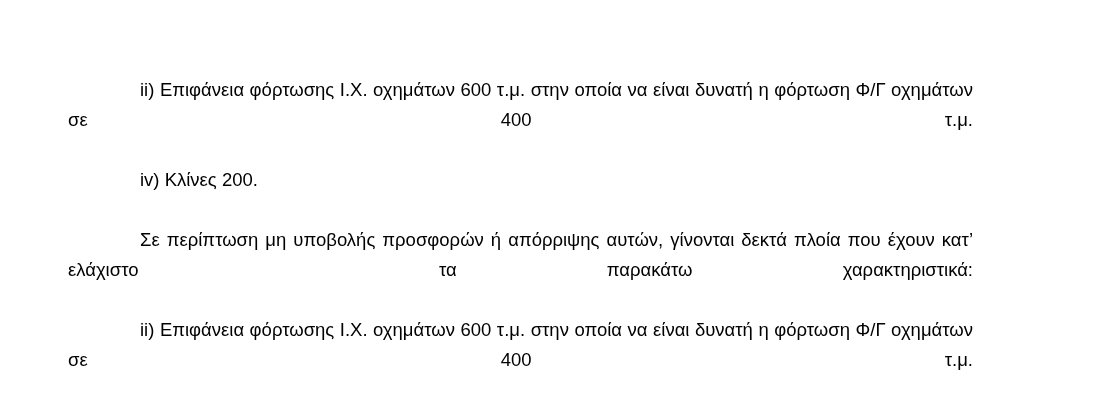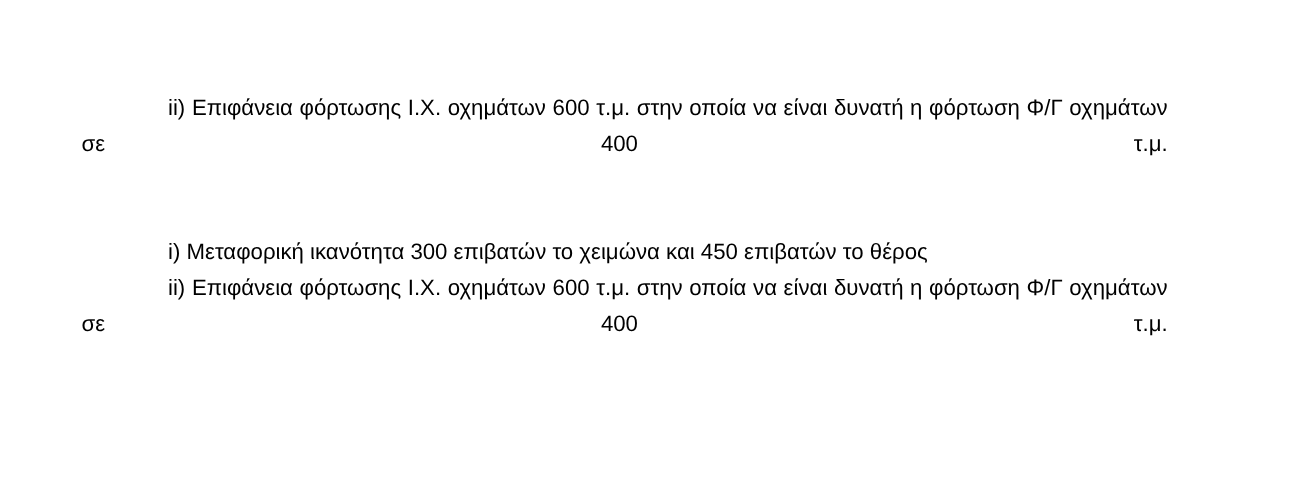"iv) Κλίνες 200." p.para { html: none -> <p>iv) Κλίνες 200.</p> }
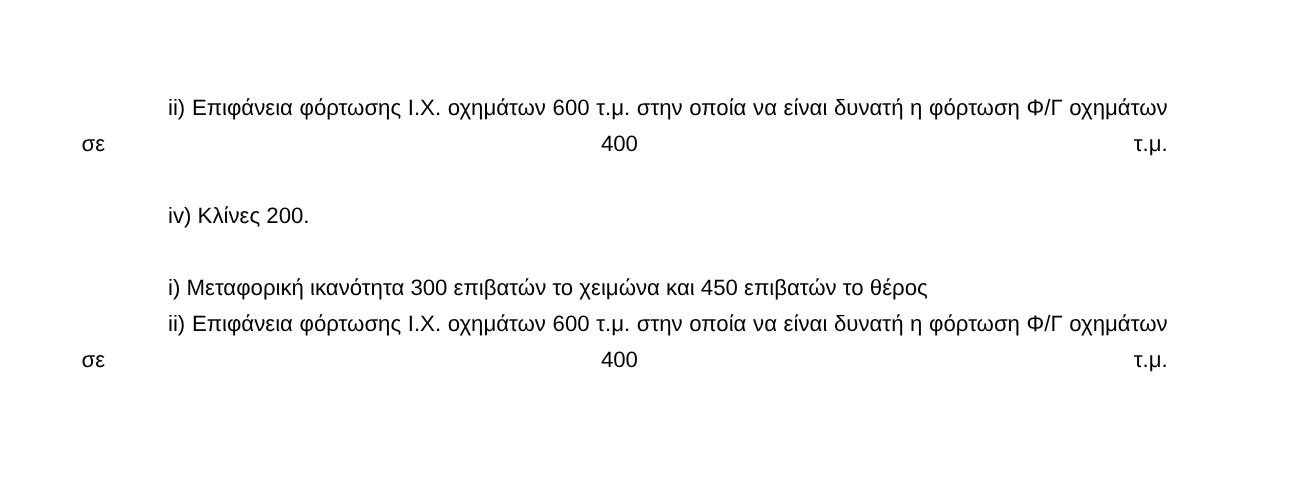"Σε περίπτωση μη υποβολής προσφορών" p.para { html: none -> <p>Σε περίπτωση μη υποβολής προσφορών ή απόρριψης αυτών, γίνονται δεκτά πλοία που έχουν κατ’ ελάχιστο τα παρακάτω χαρακτηριστικά:</p> }
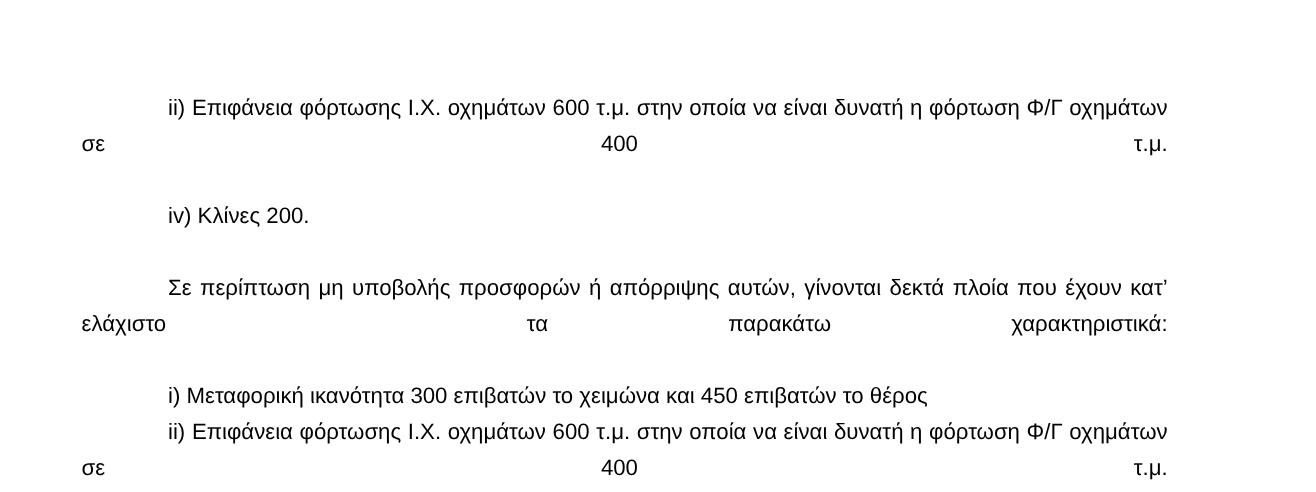"i) Μεταφορική ικανότητα 300 επιβατών" p.para { html: <p>i) Μεταφορική ικανότητα 300 επιβατών το χειμώνα και 450 επιβατών το θέρος</p> -> none }
